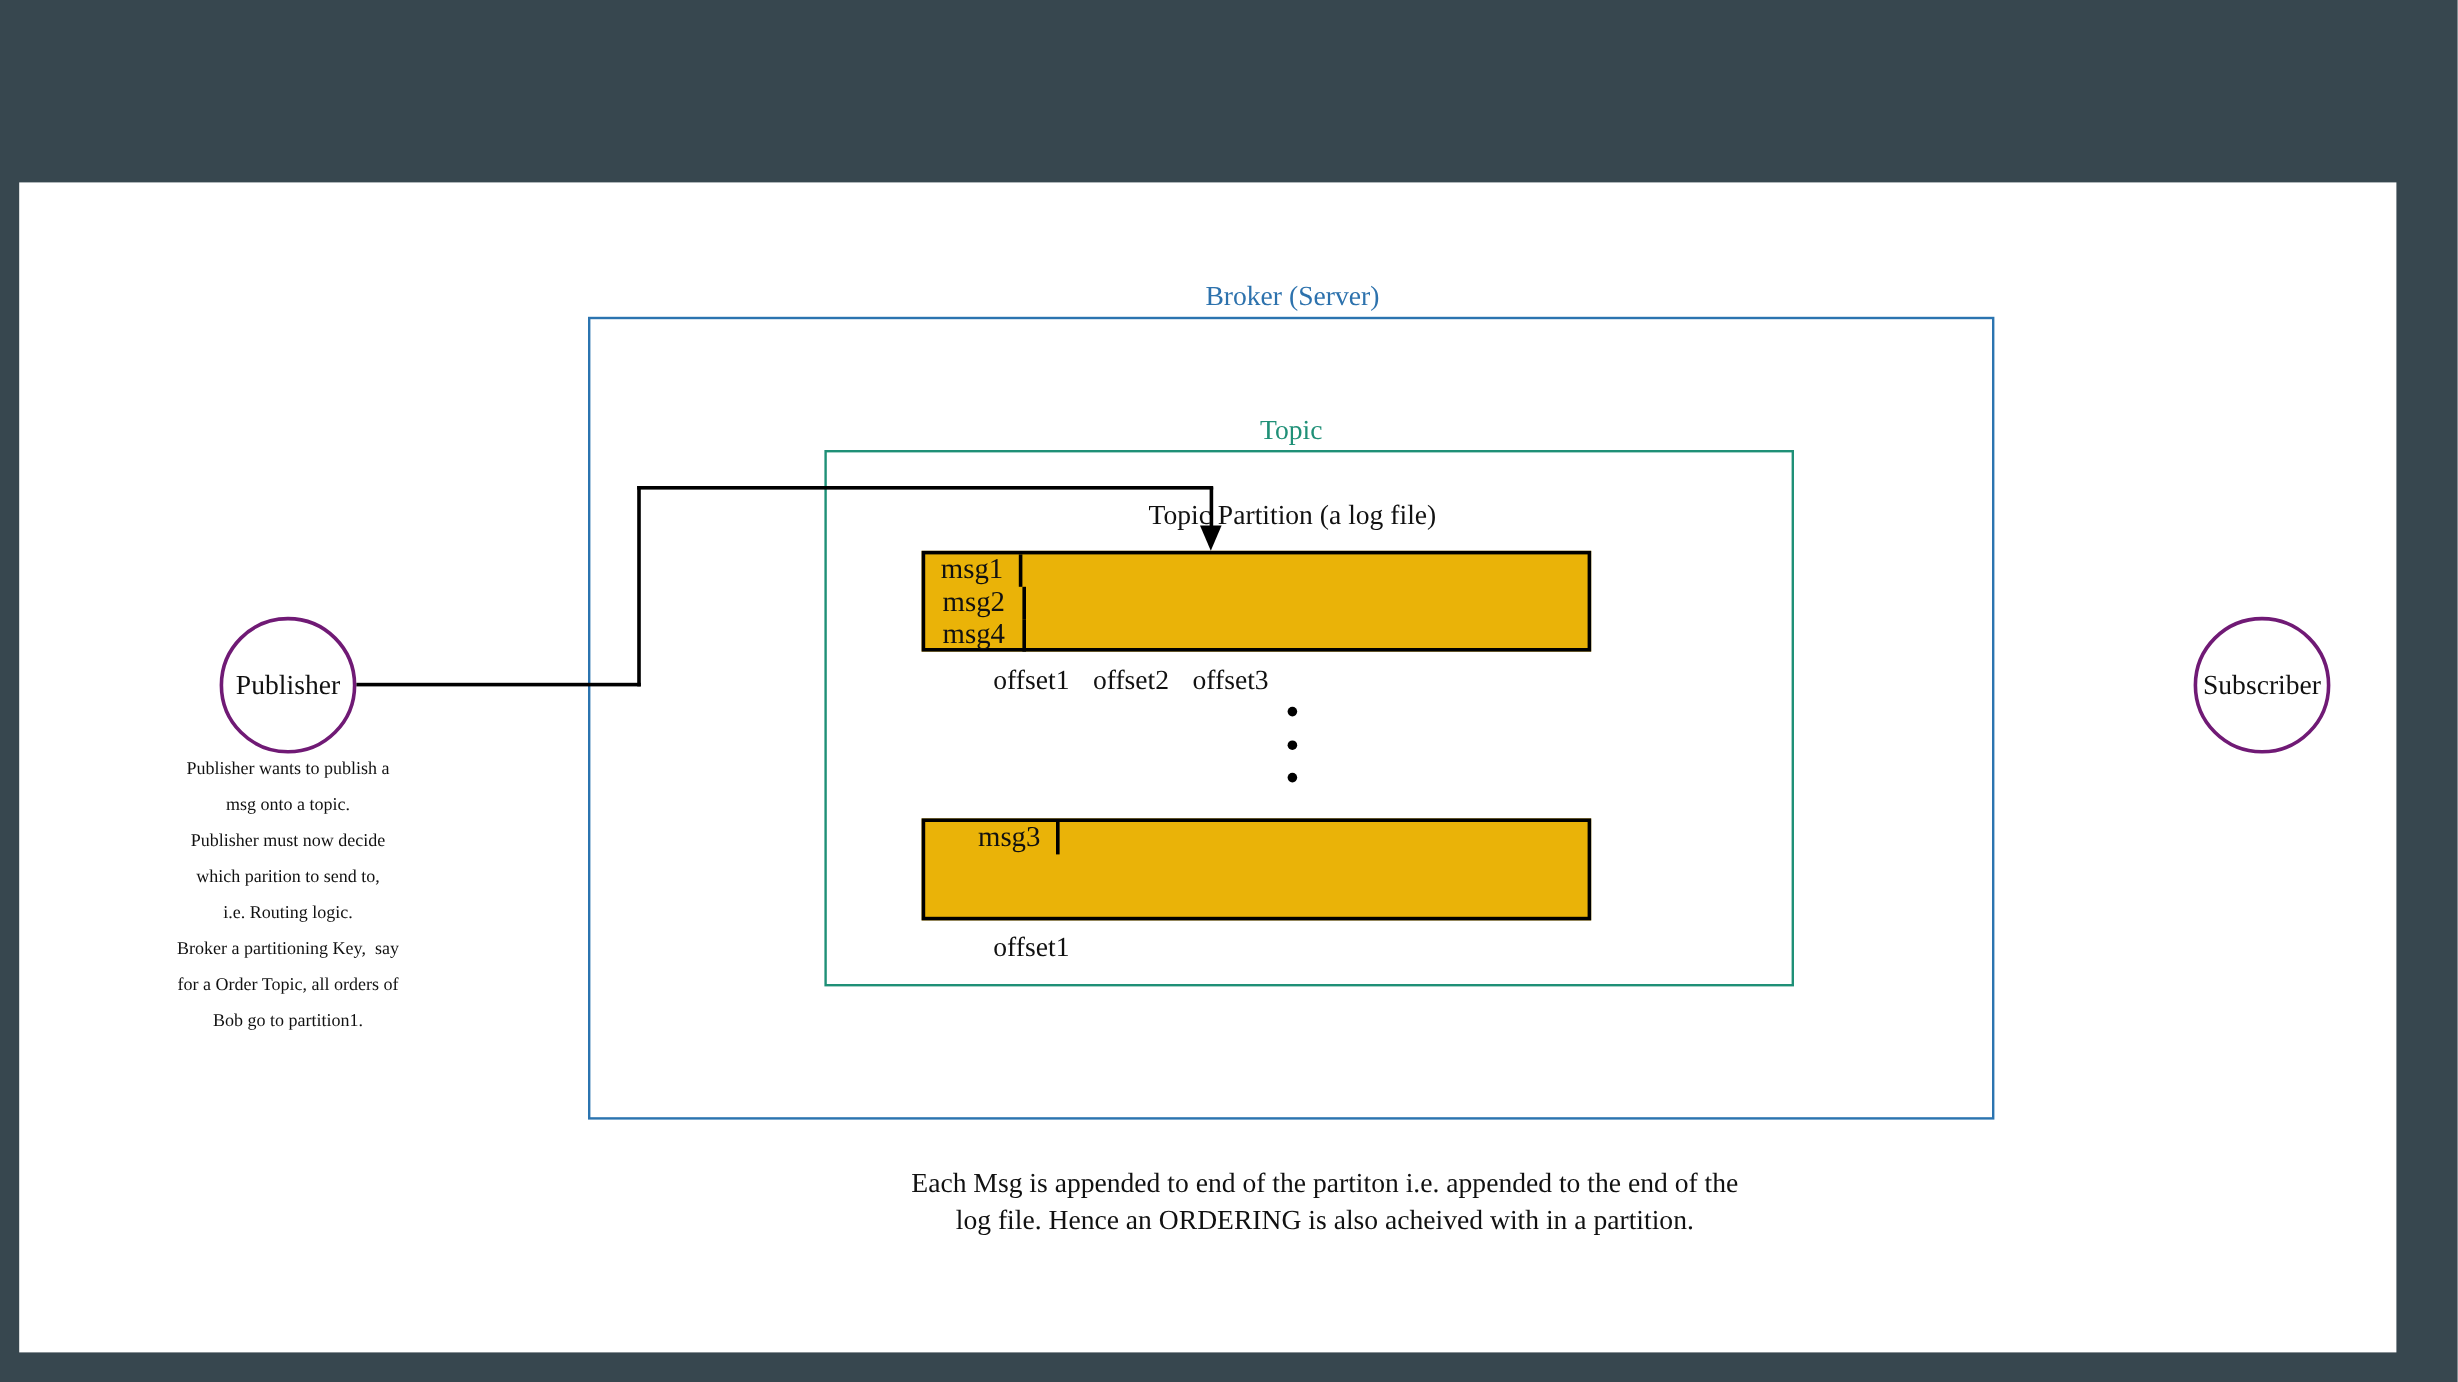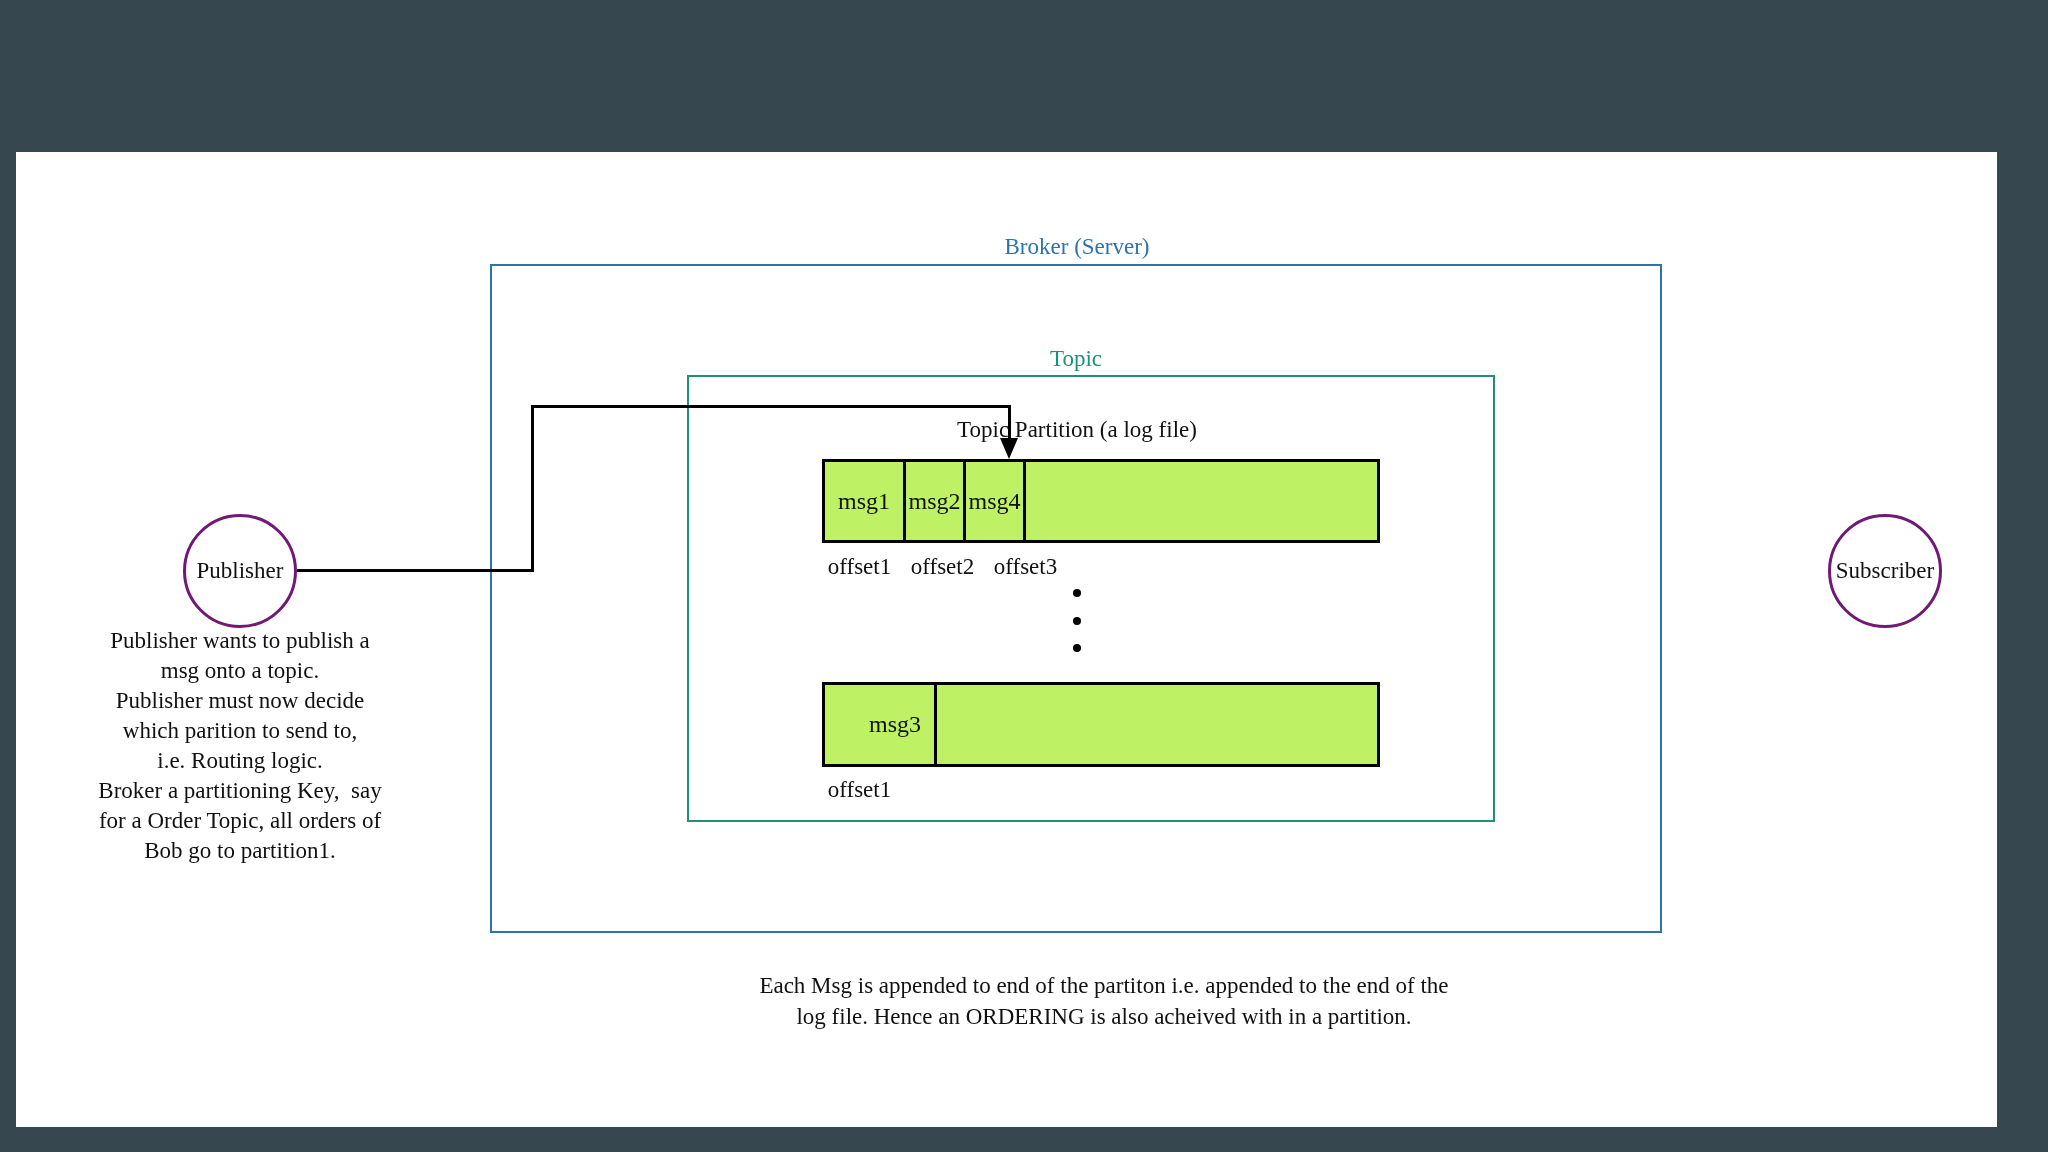"msg1" .part-row { background: #bef264 -> #eab308; flex-direction: none -> column; left: 806px -> 752px }
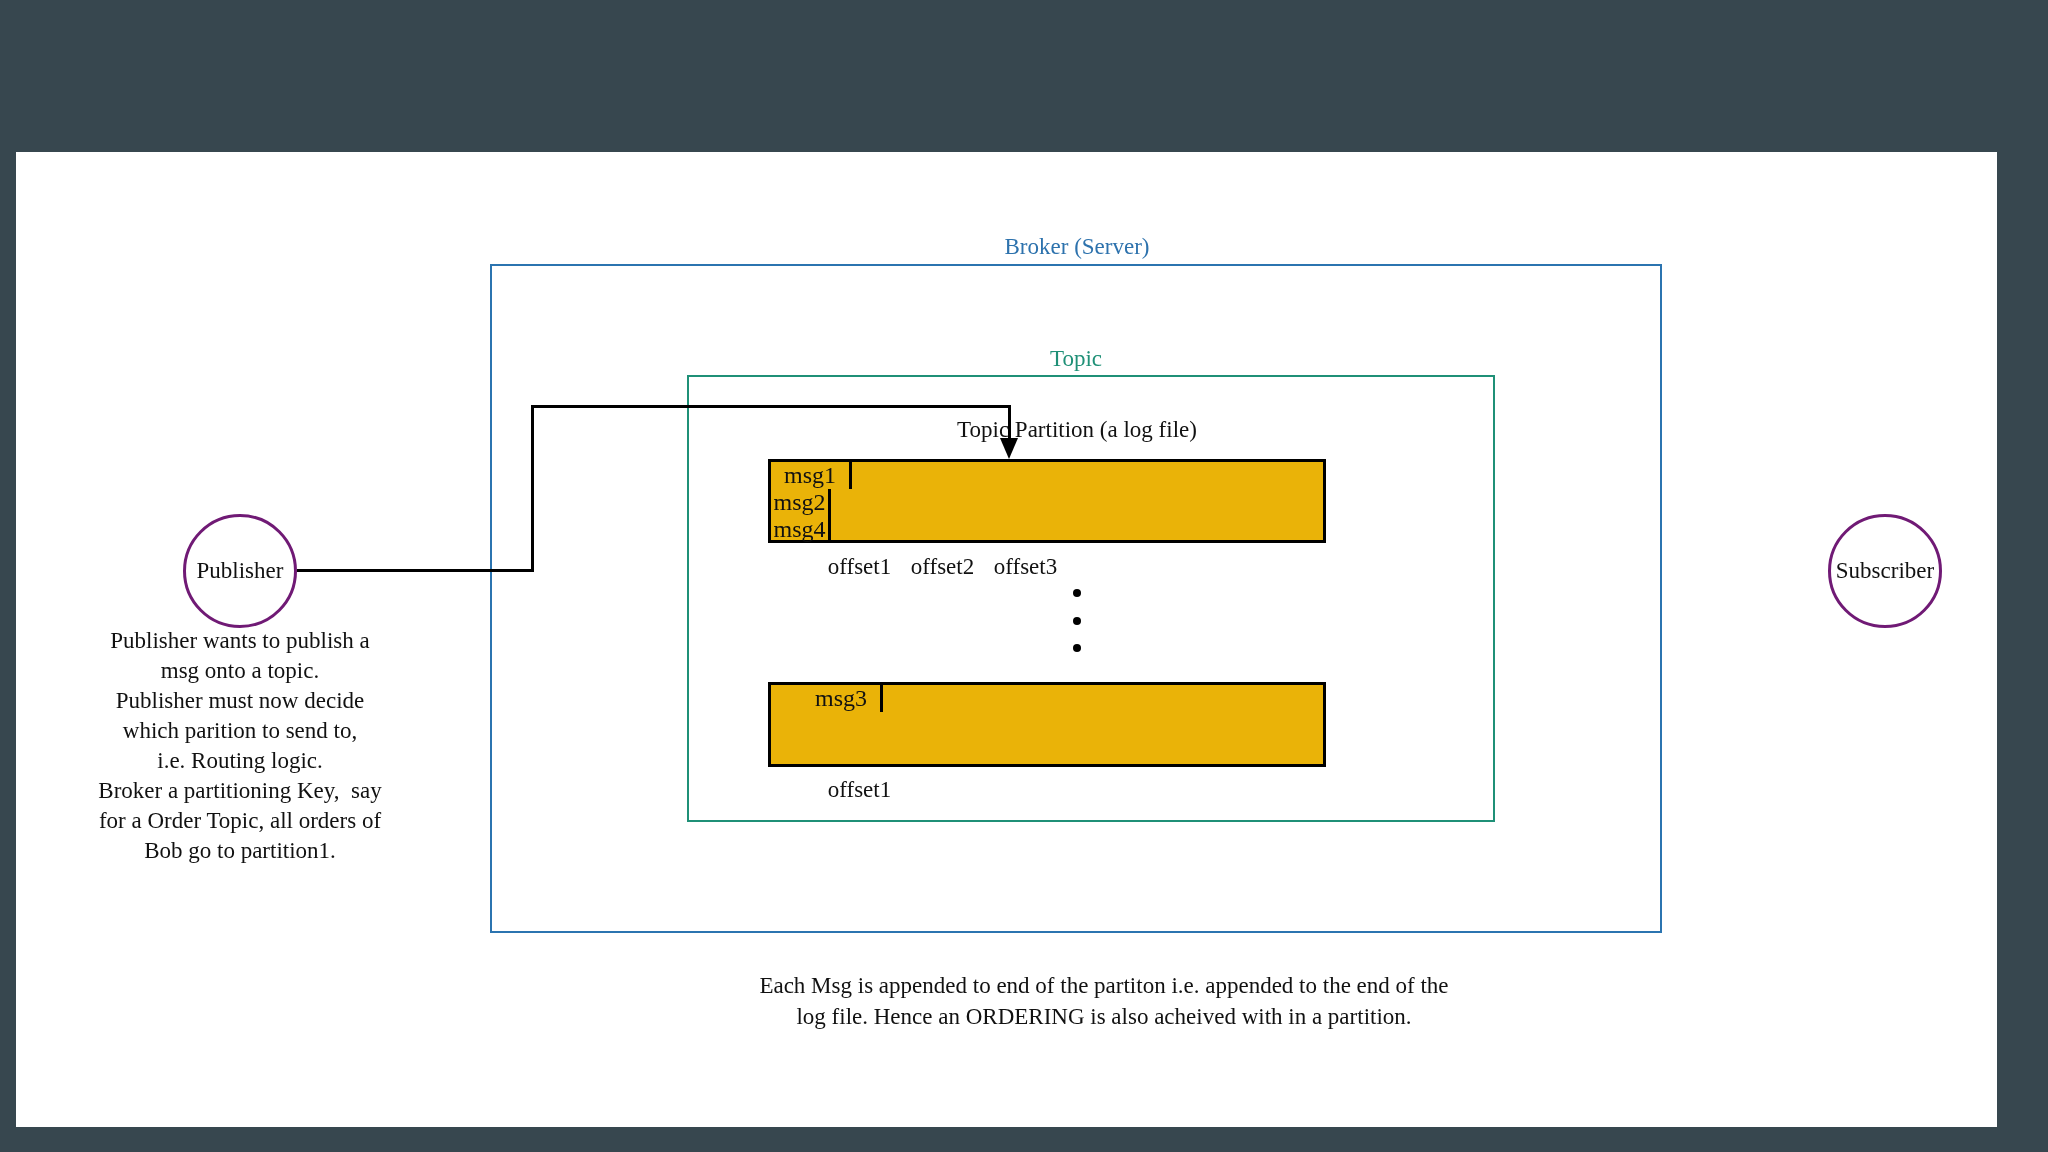"msg2" .cell.w2 { width: 60px -> 84px }
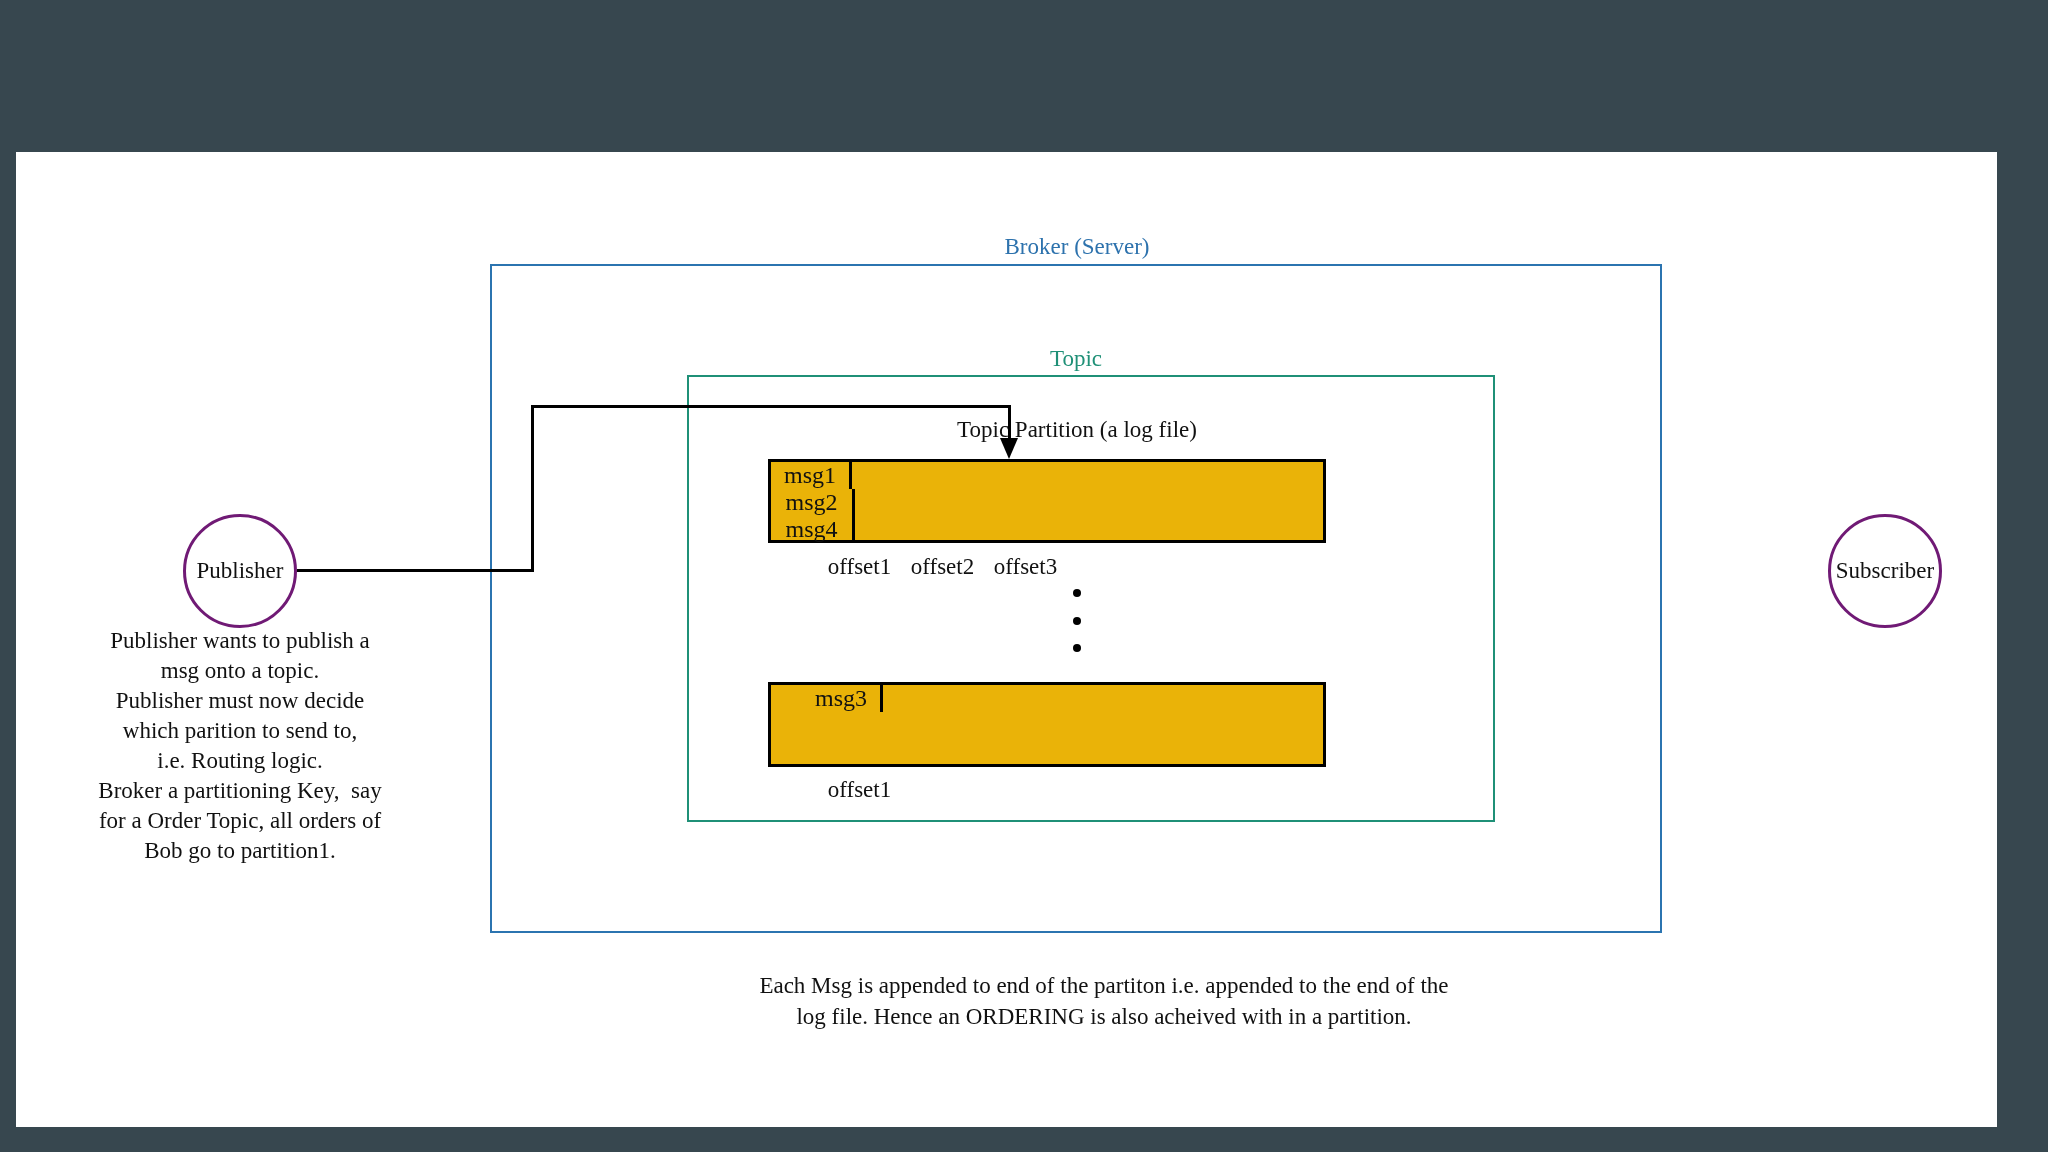"Publisher wants to publish a" .pub-note { font-size: 23px -> 15px }
